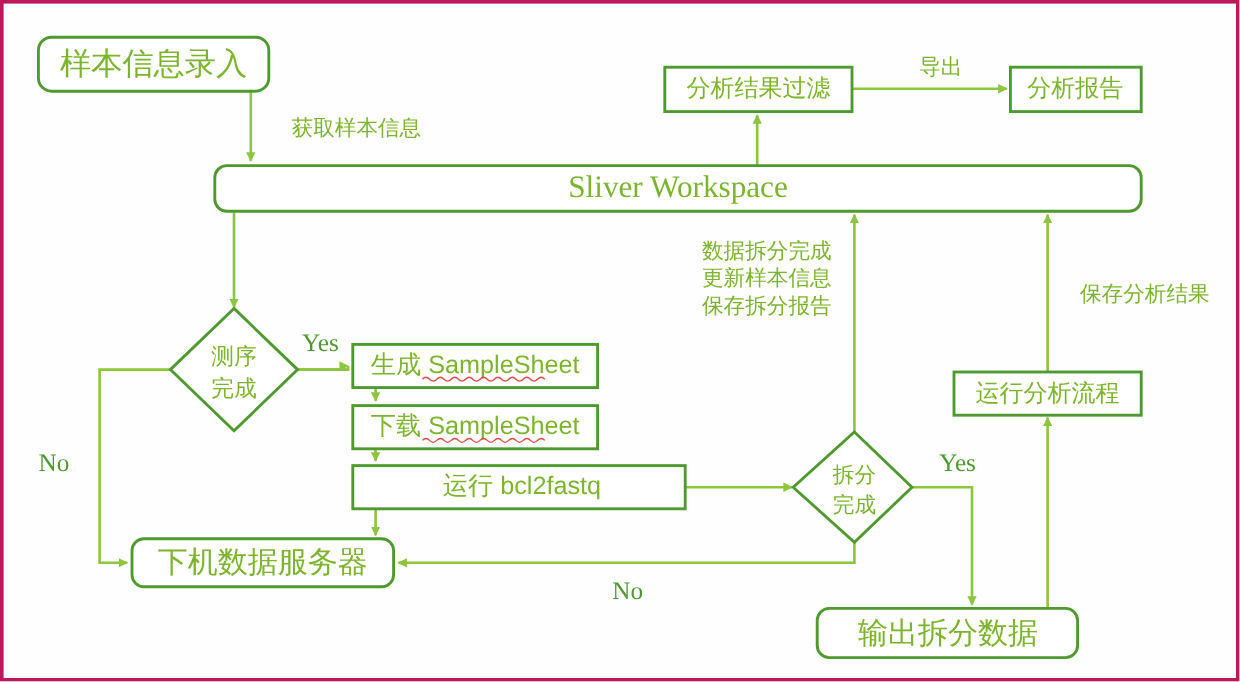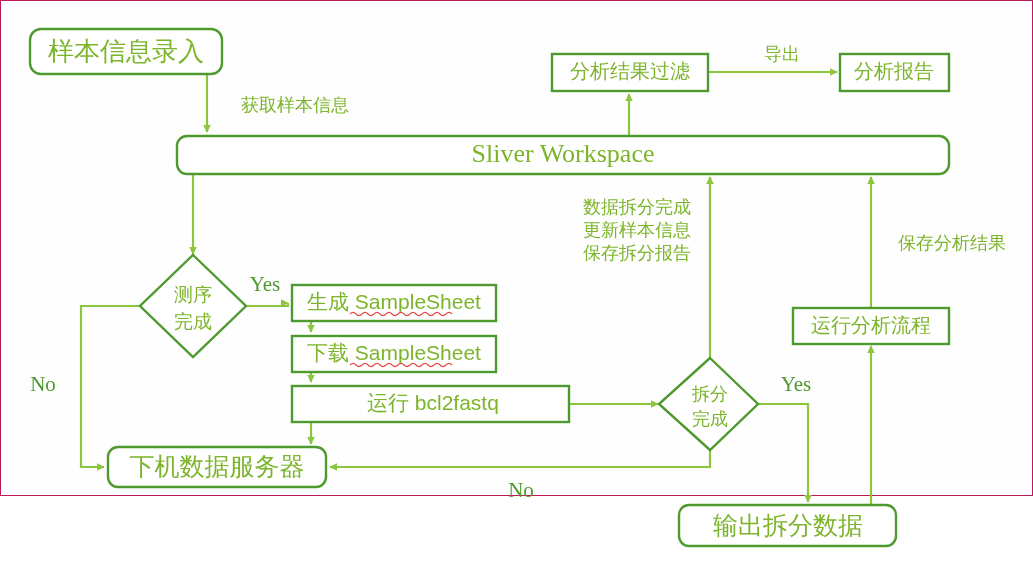"样本信息录入" #canvas { border: 1px solid #be185d -> 3px solid #be185d; height: 496px -> 568px }
